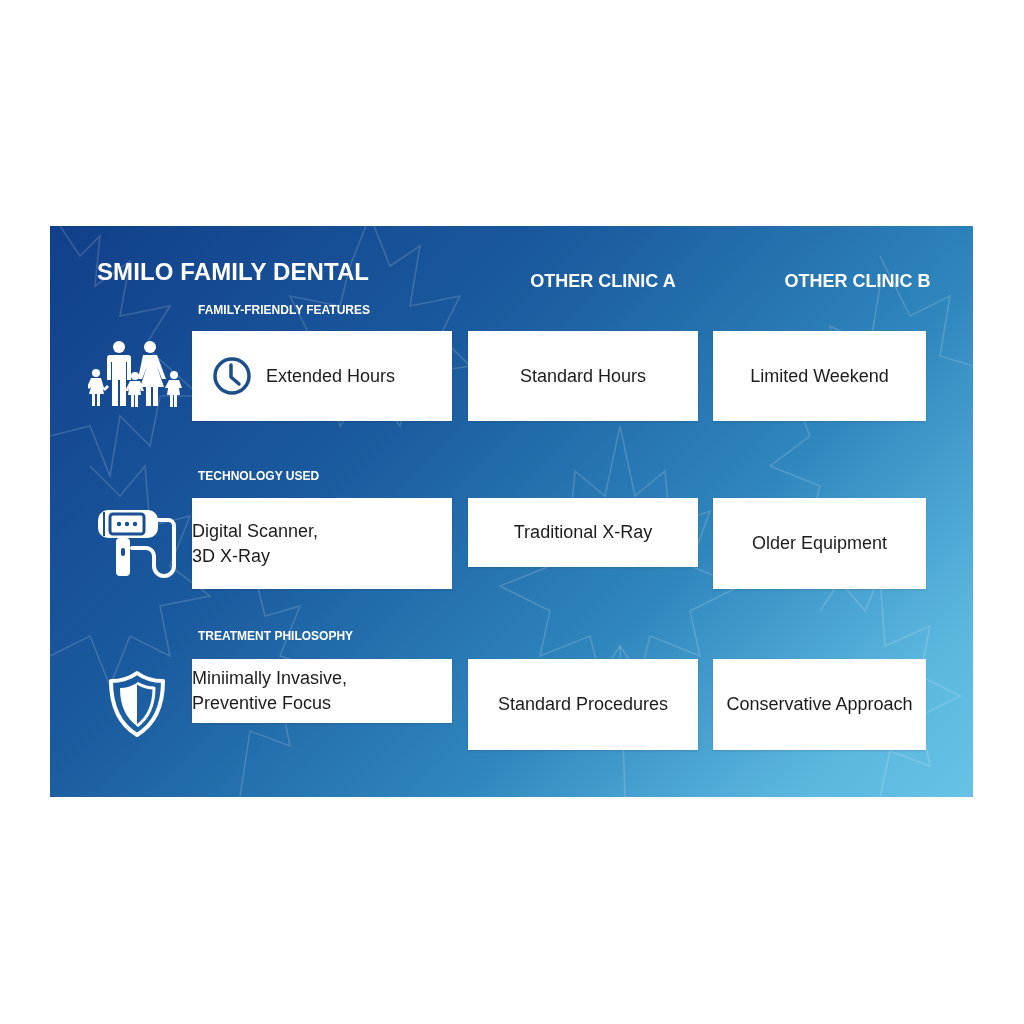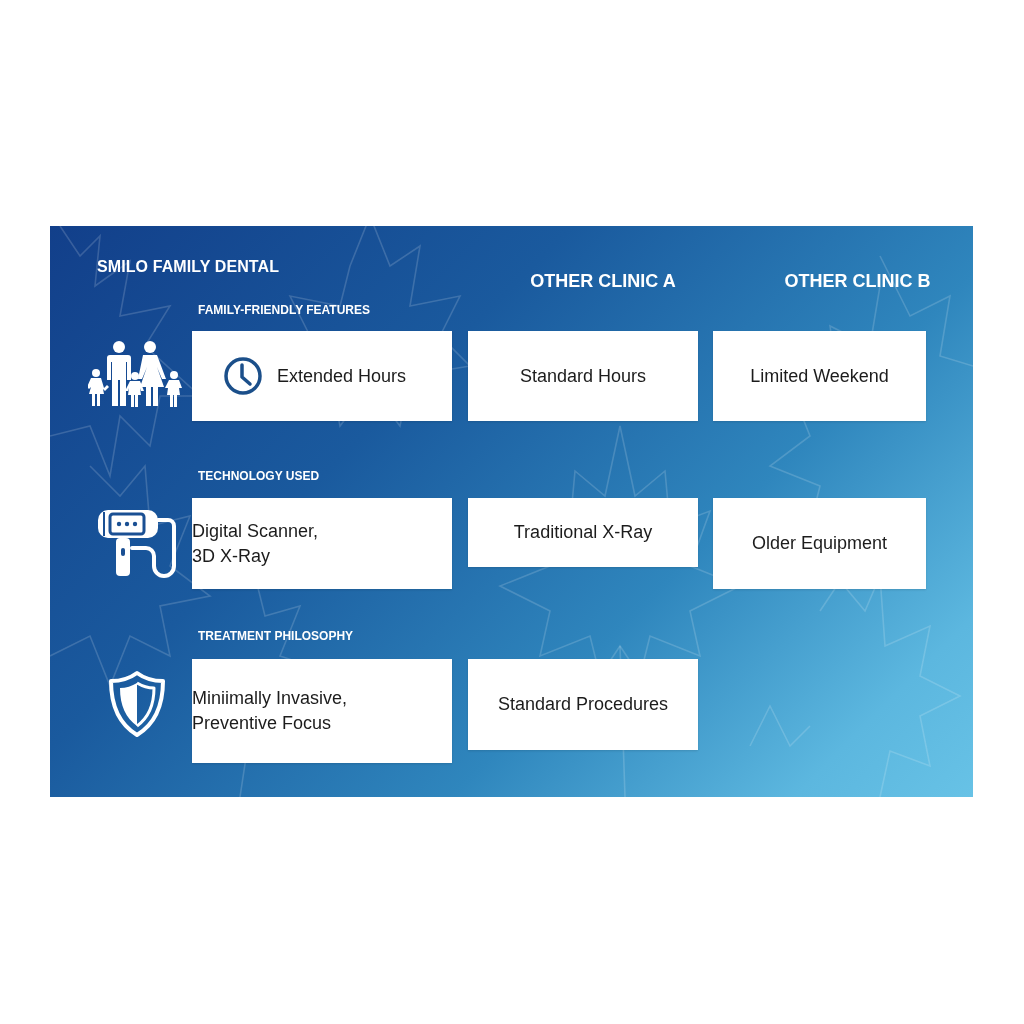"SMILO FAMILY DENTAL" .title { font-size: 16px -> 24px }
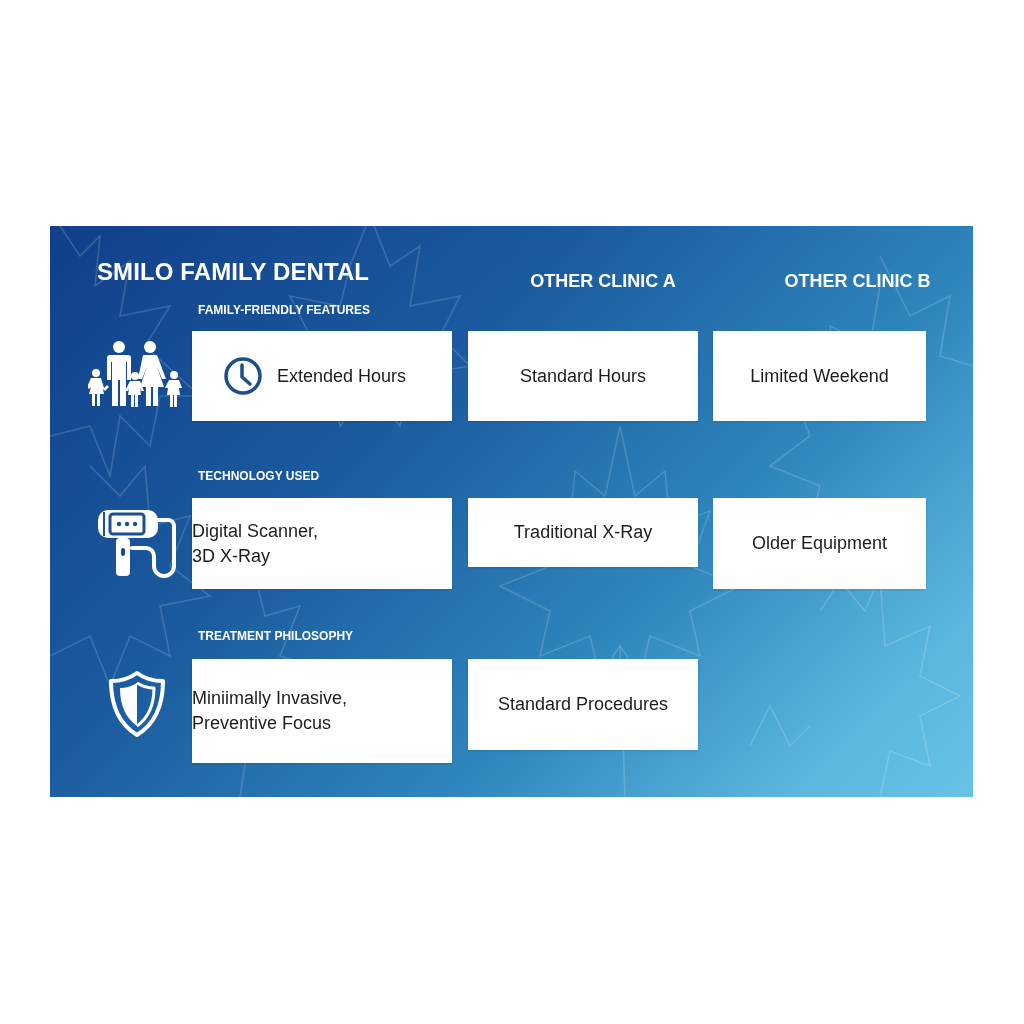"Extended Hours" div.card { padding-left: 11px -> 0 }
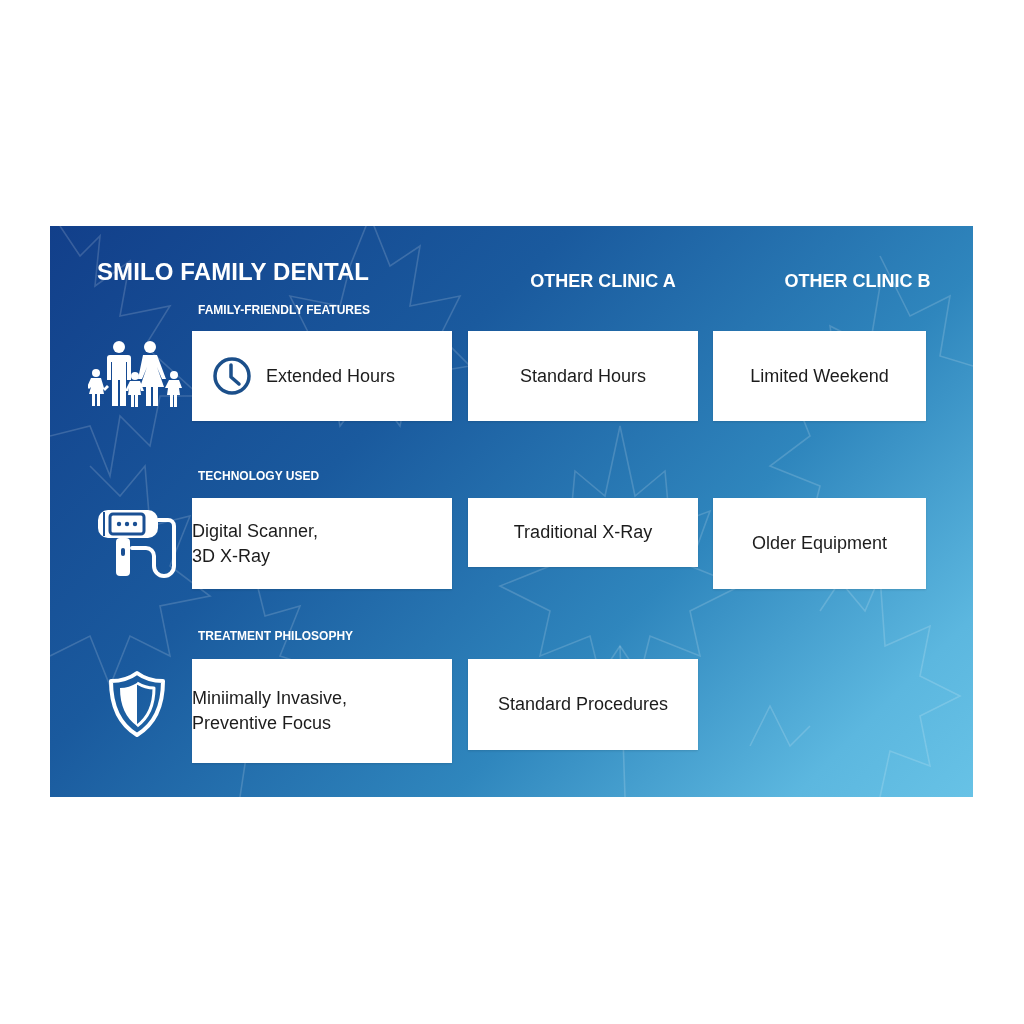"Miniimally Invasive," div.card { height: 104px -> 64px }
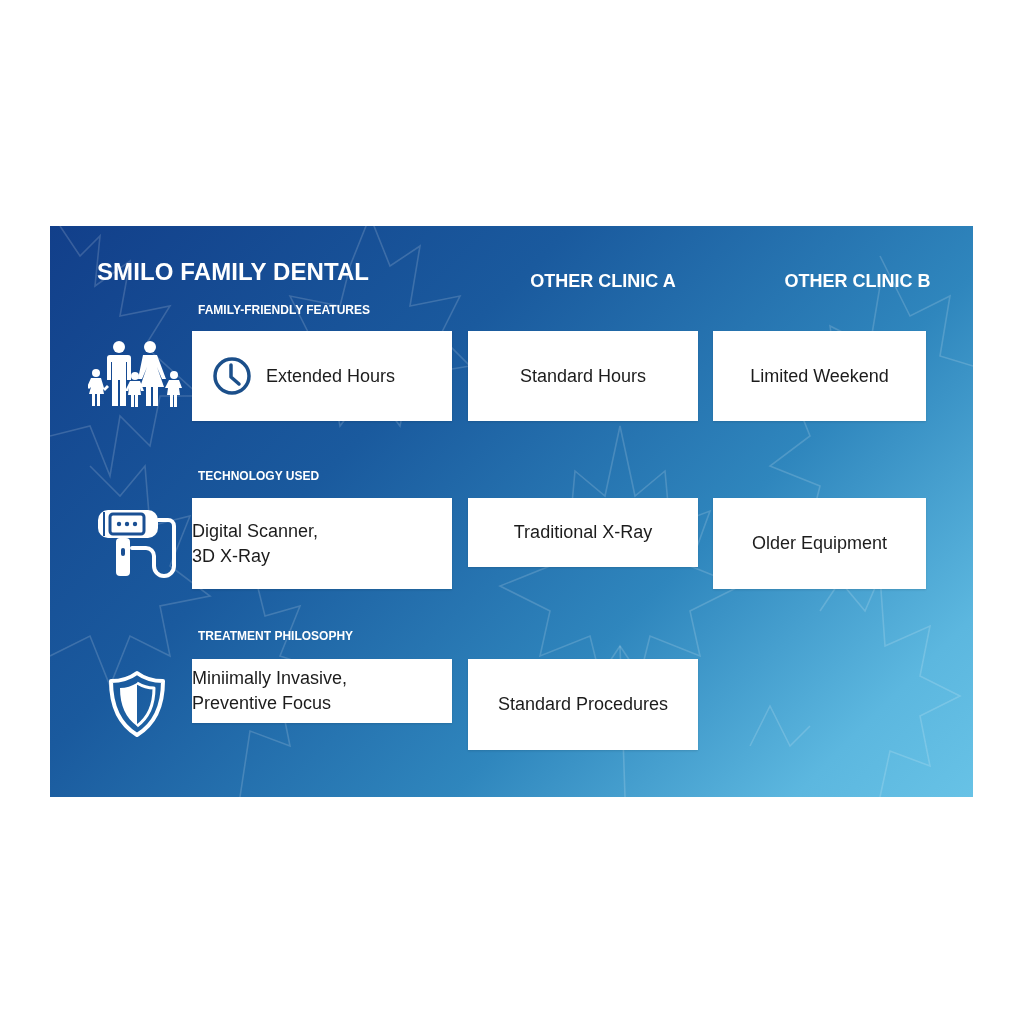"Conservative Approach" div.card { html: none -> <div> <span>Conservative Approach</span> </div> }
